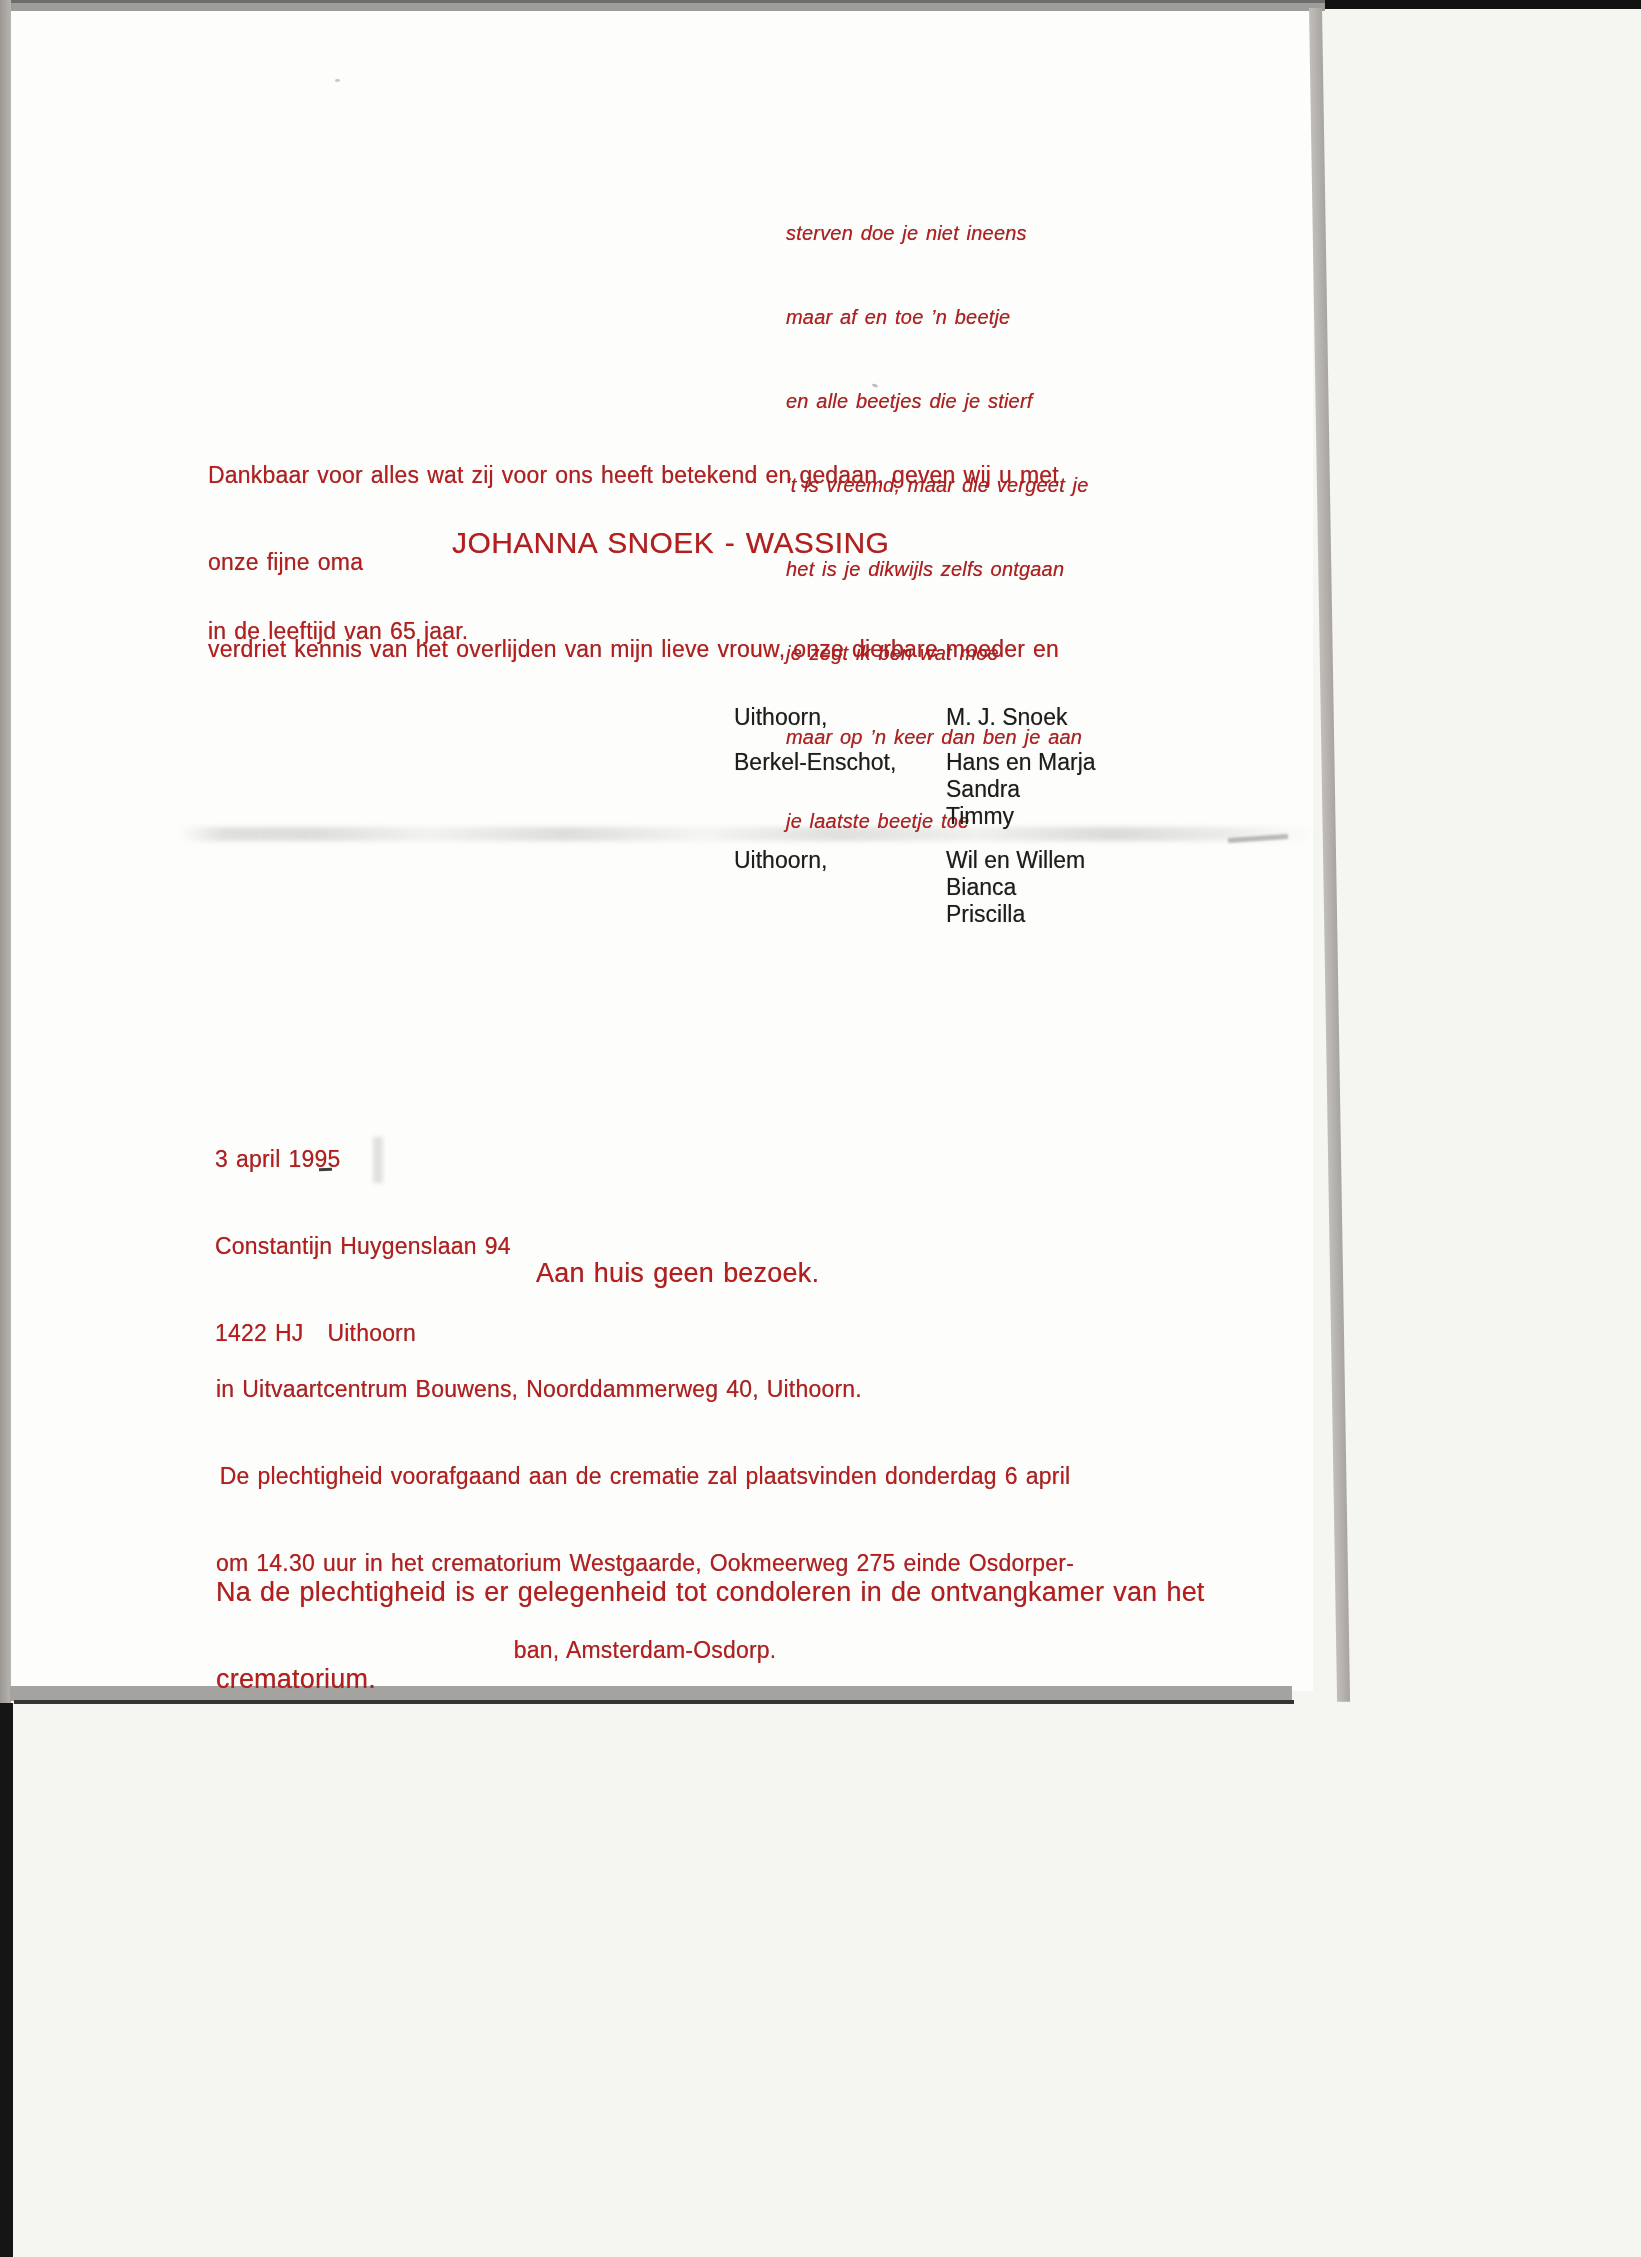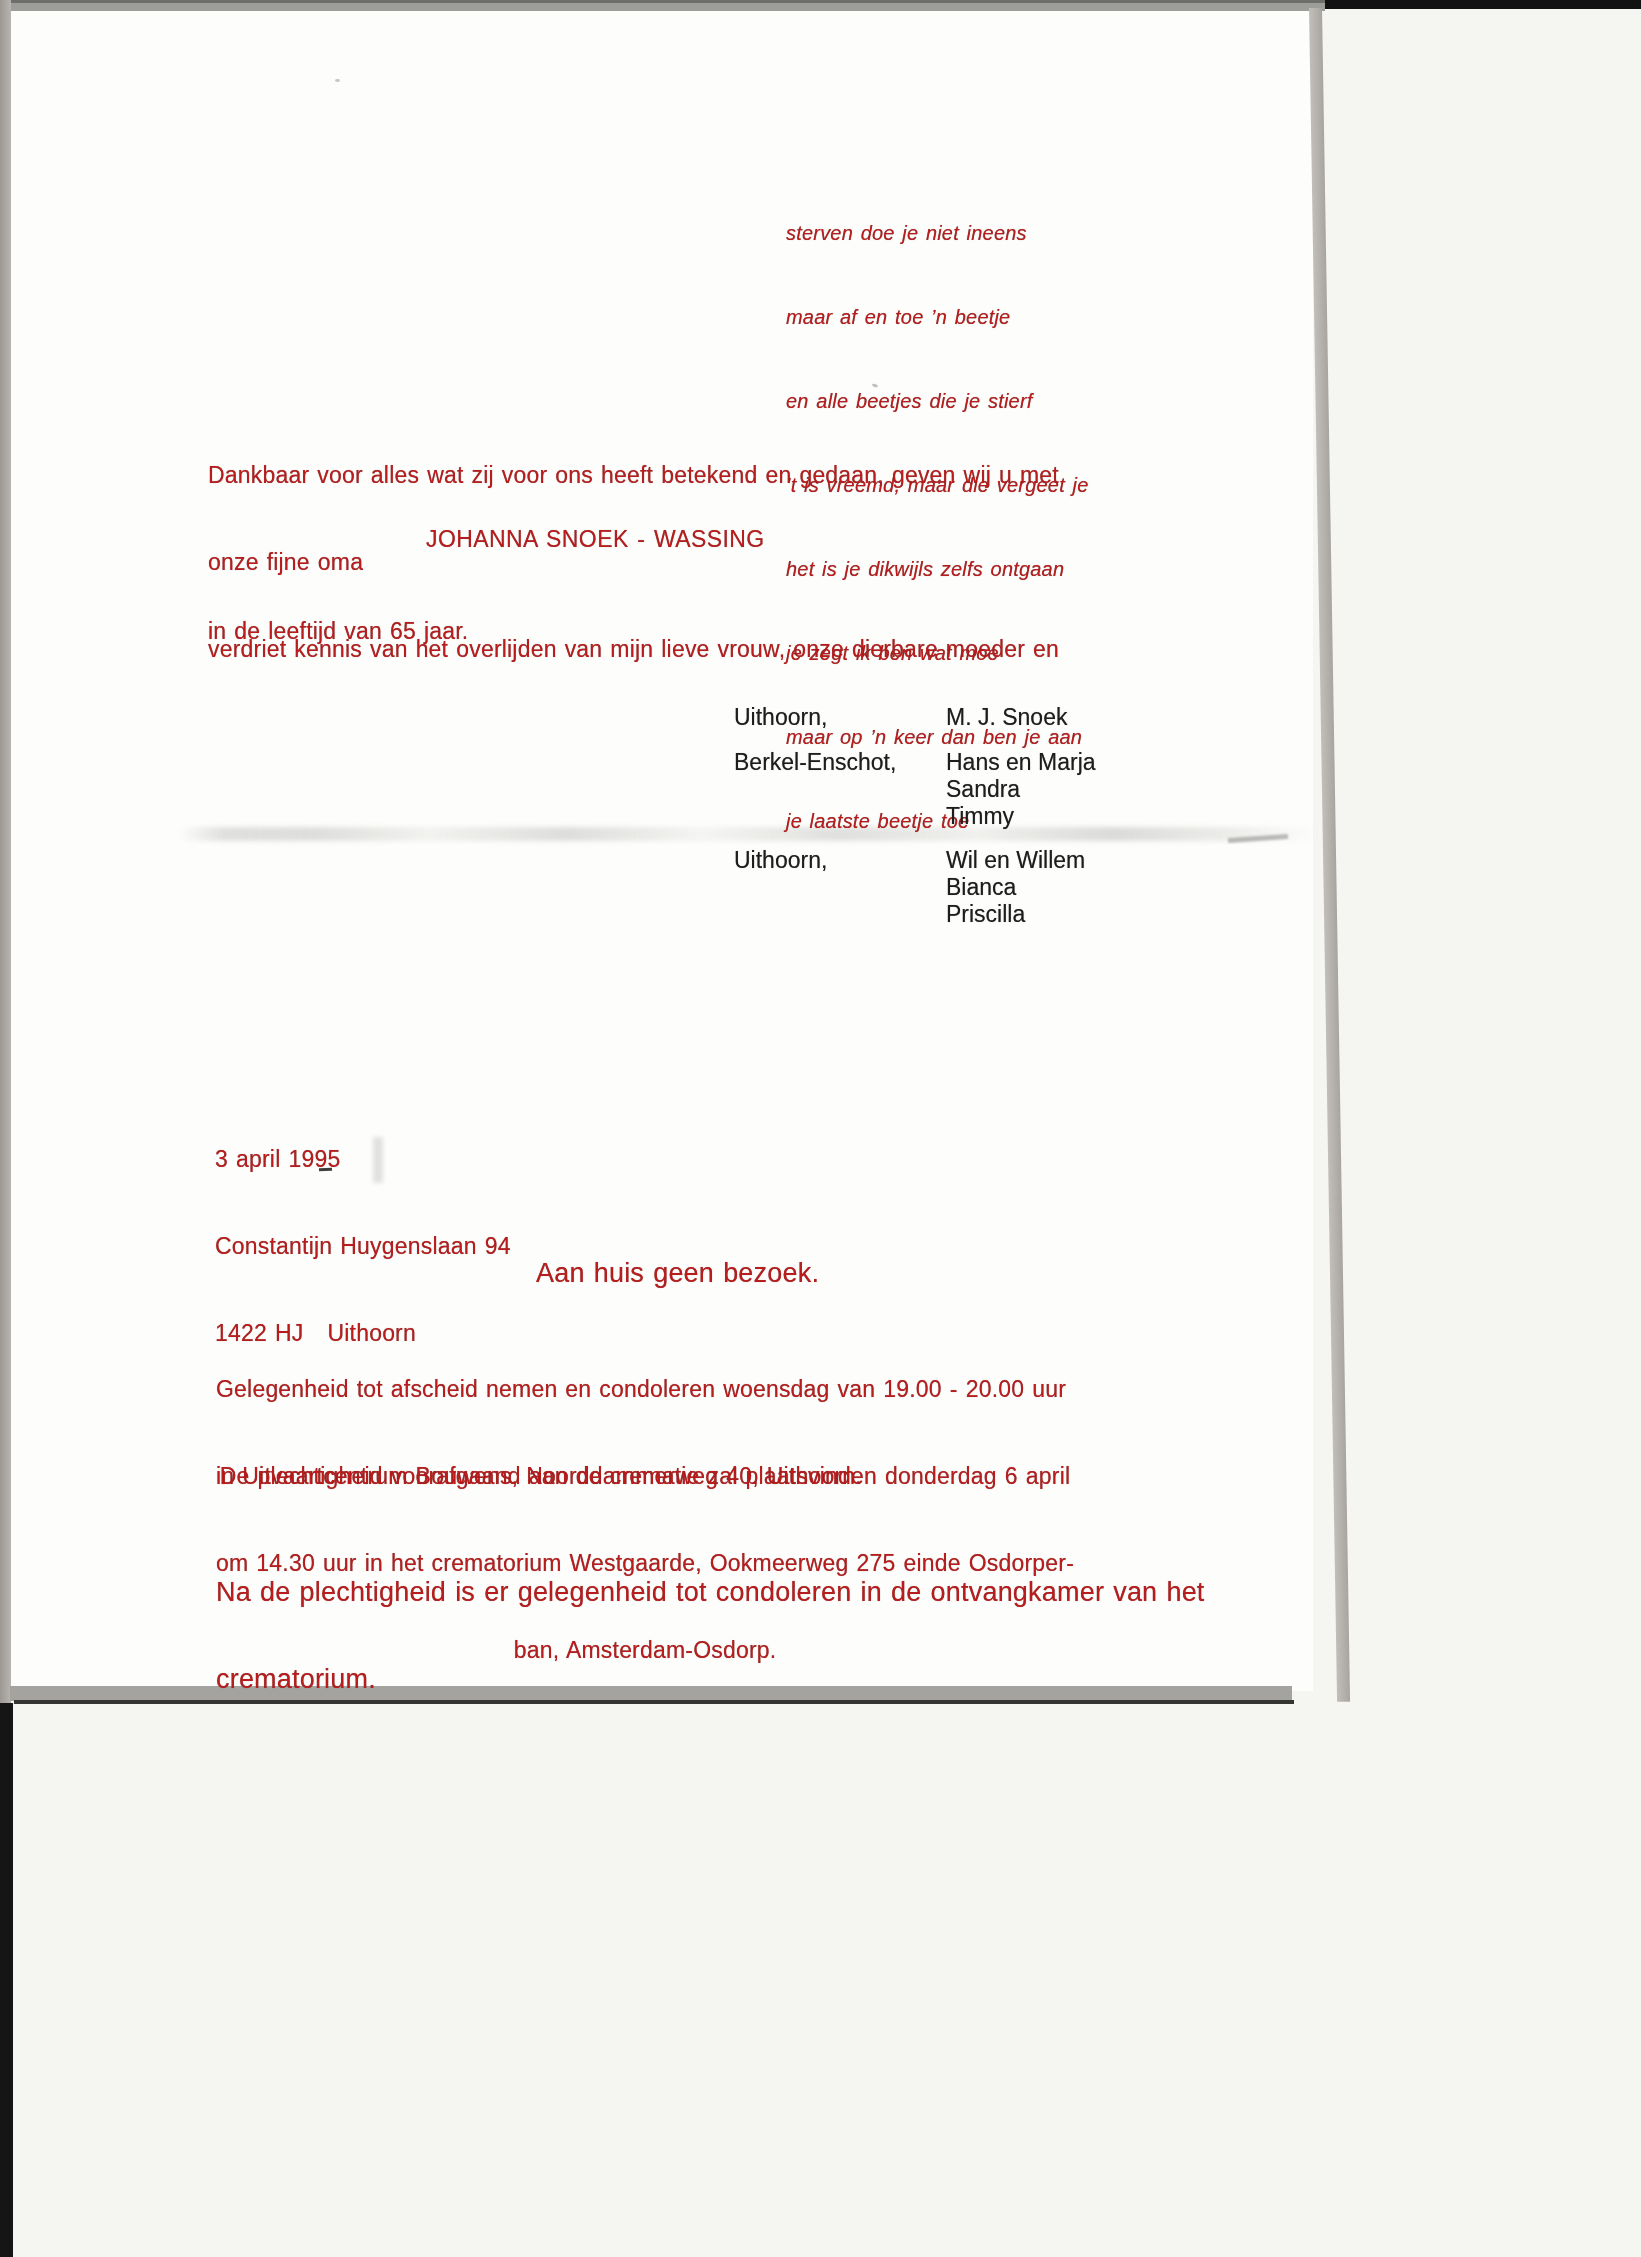"JOHANNA SNOEK - WASSING" .name-heading { font-size: 23px -> 30px; left: 426px -> 452px }
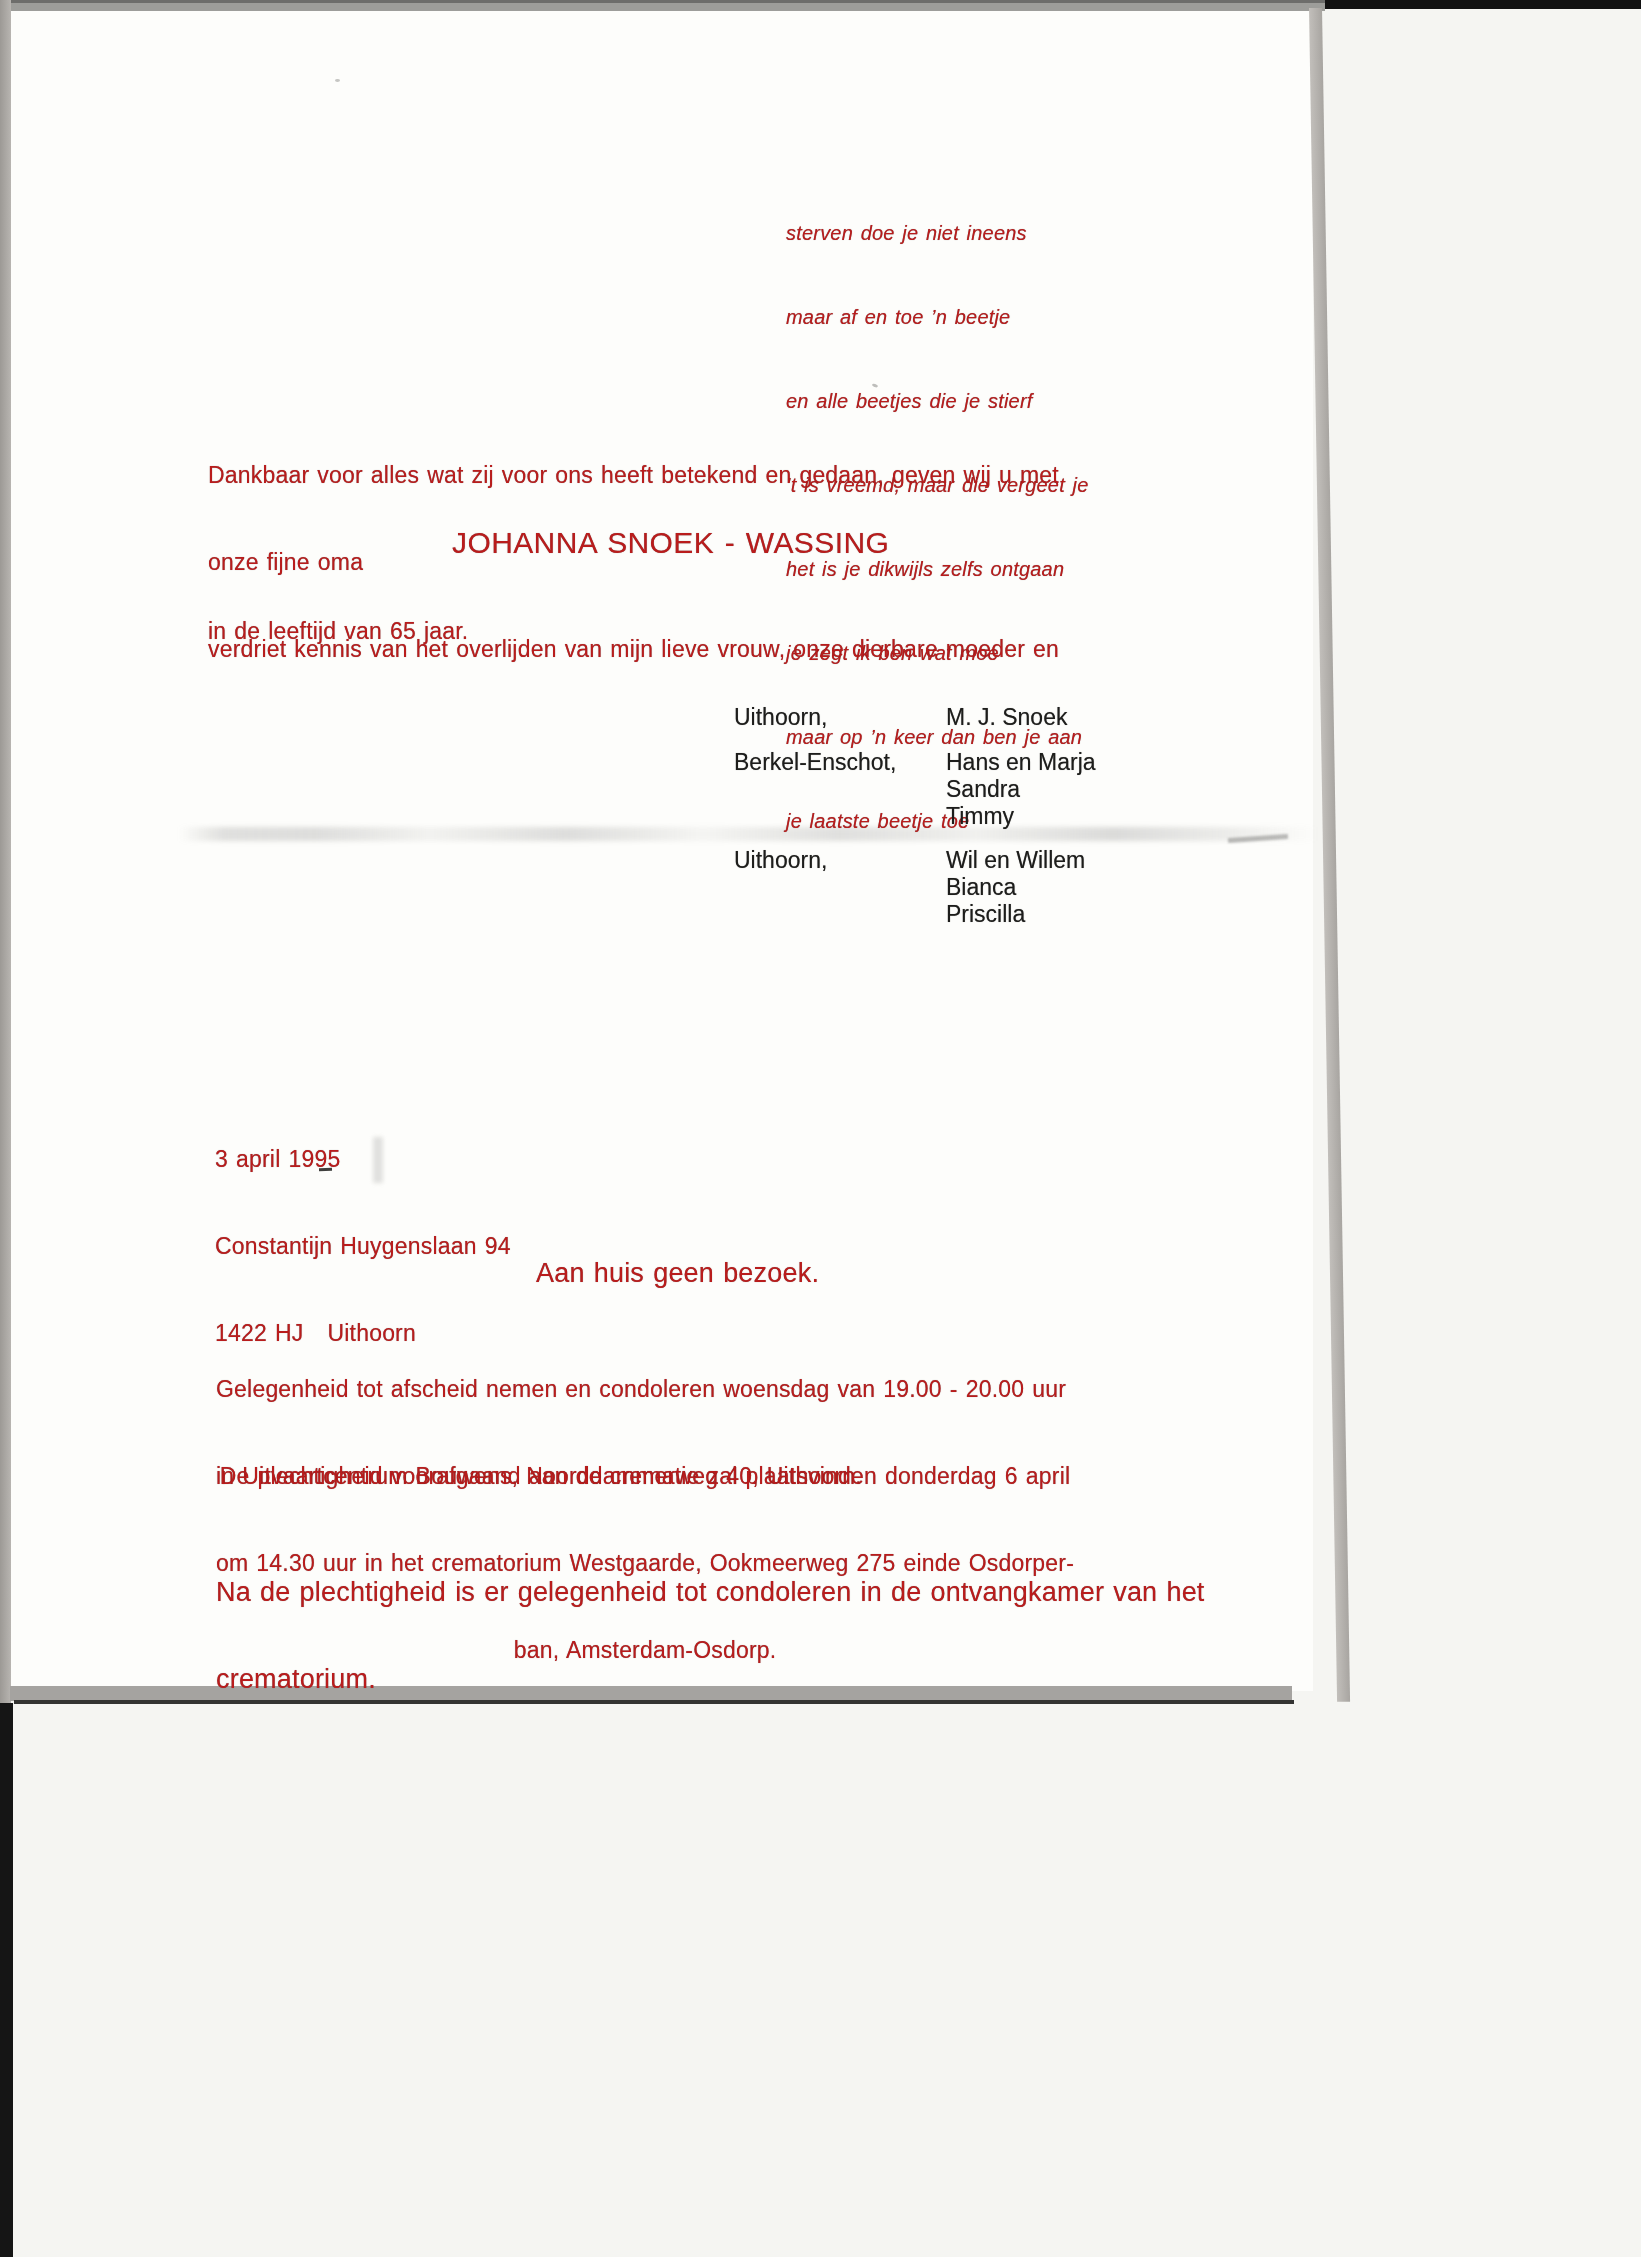"Gelegenheid tot afscheid nemen en" div { html: <div>Gelegenheid tot afscheid nemen en condoleren woensdag van 19.00 - 20.00 uur</div> -> none }
